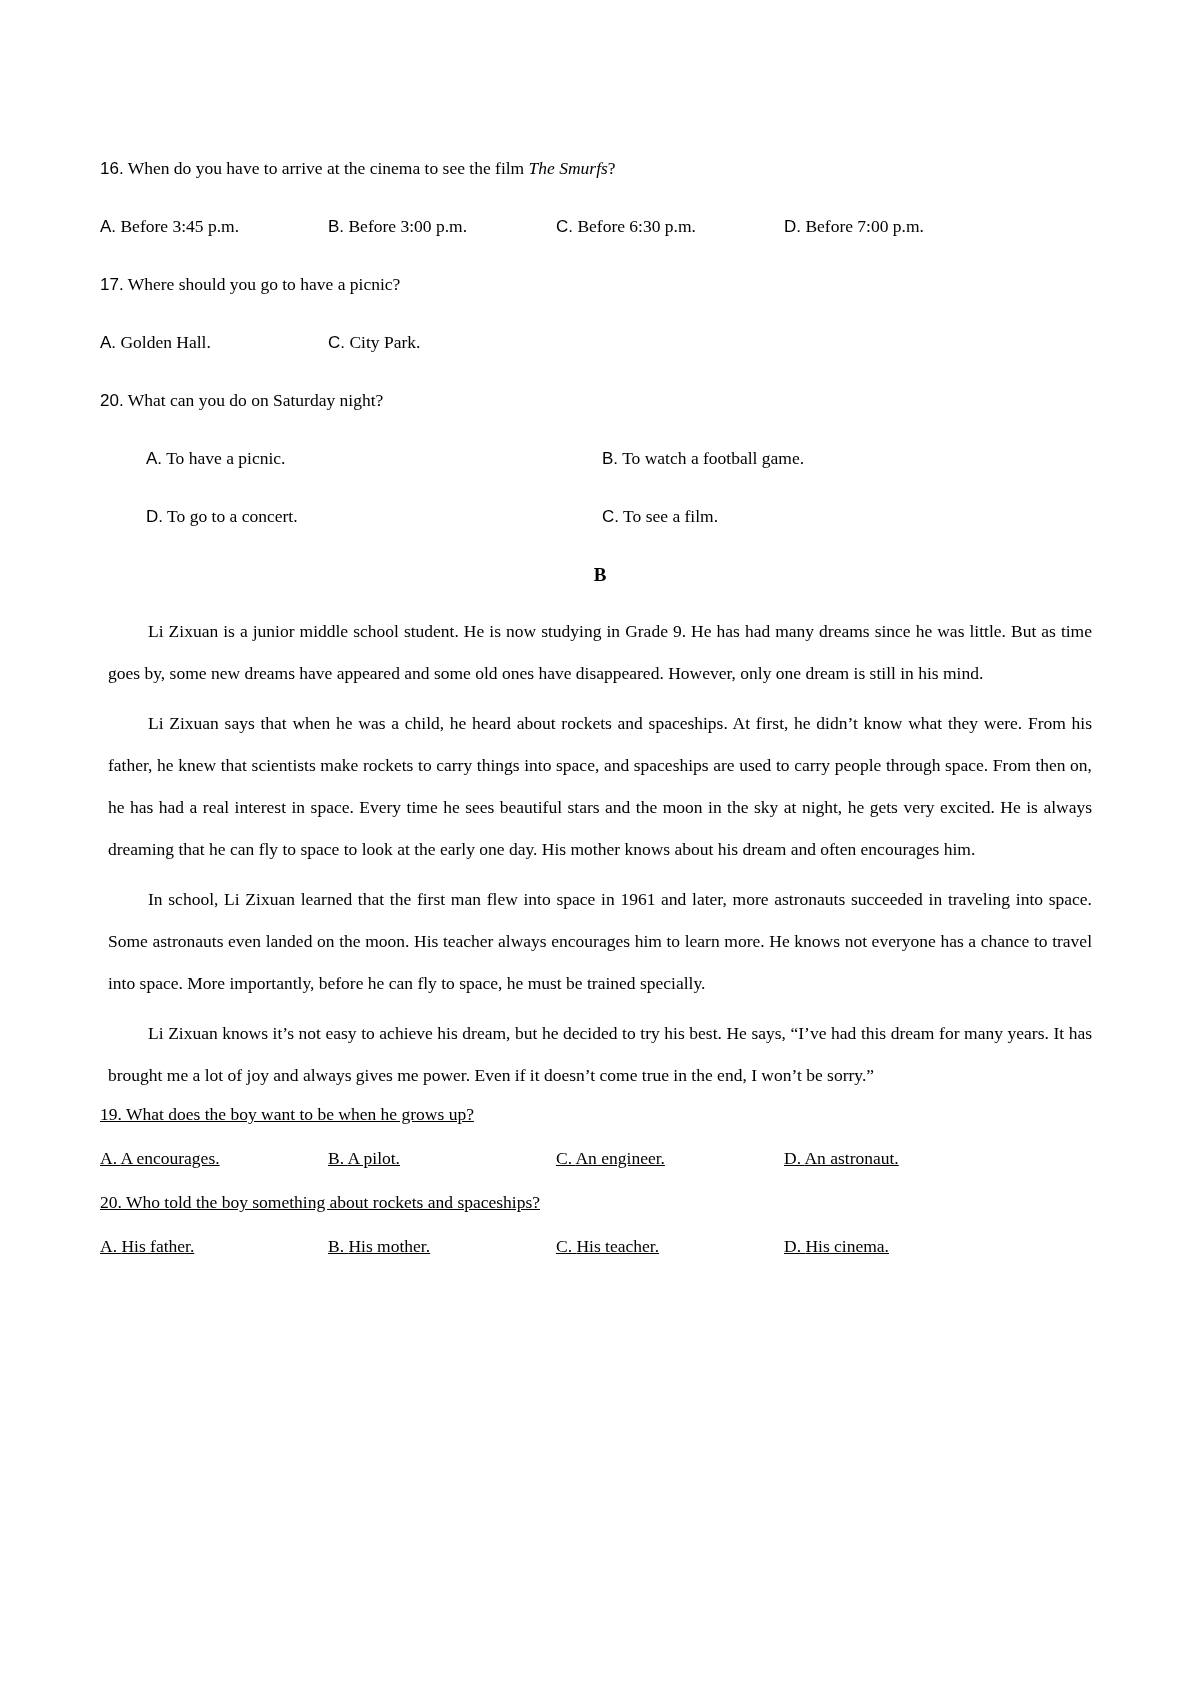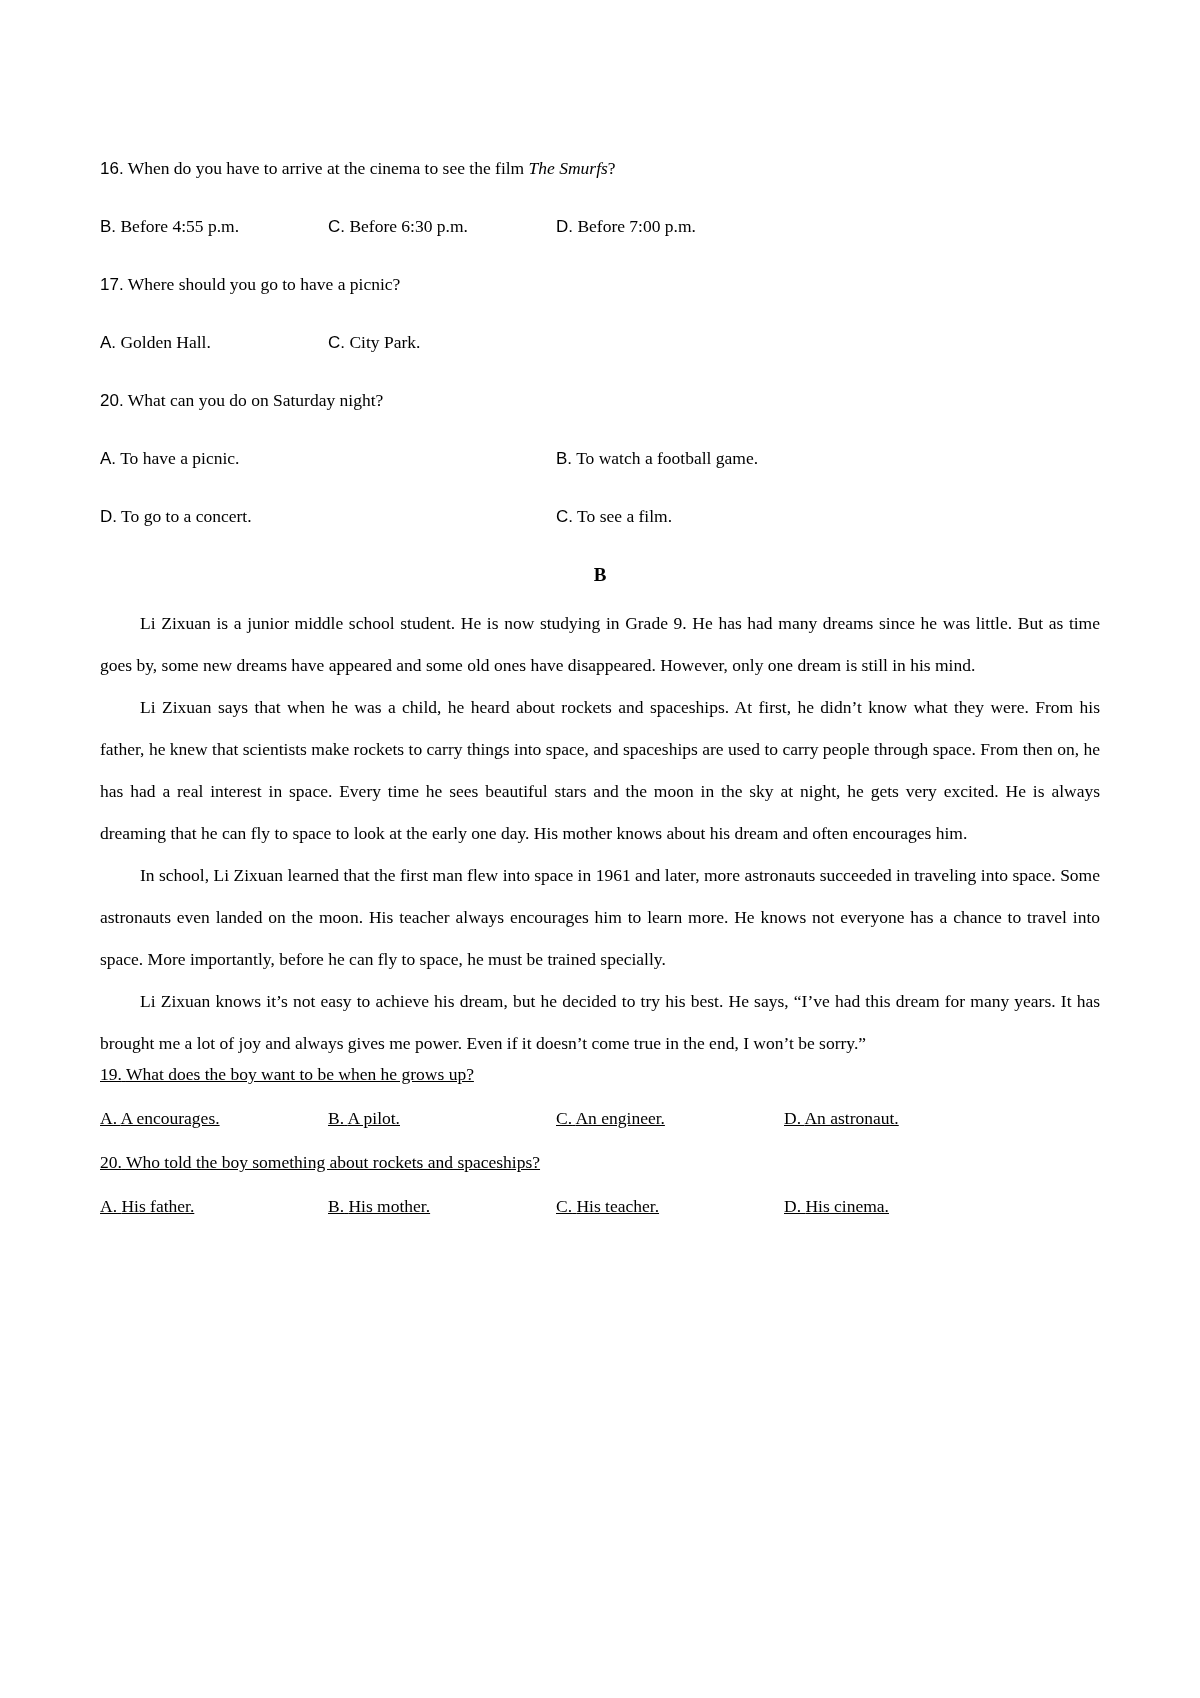"A. Before 3:45 p.m." span.opt { html: none -> <span><span>A.</span> <span>Before 3:45 p.m.</span></span> }
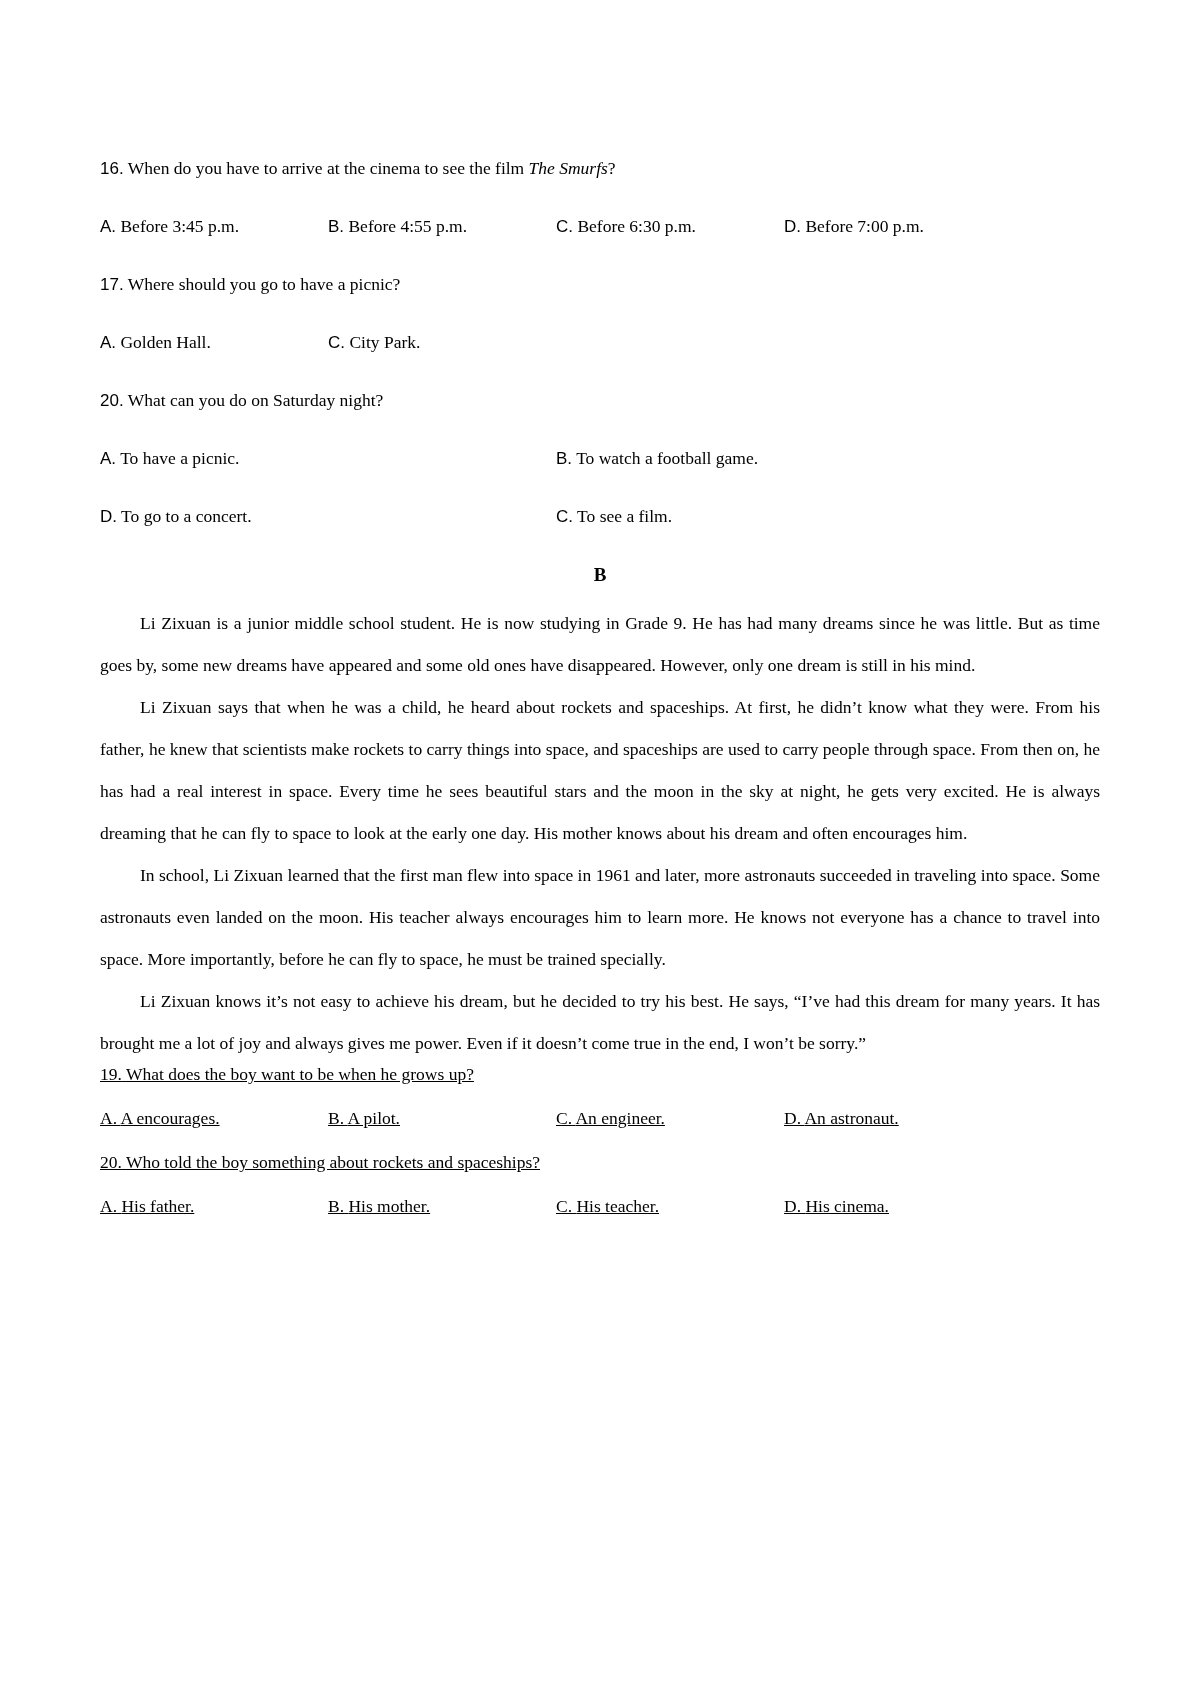"Before 4:55 p.m." span { text: 4:55 -> 3:00 }
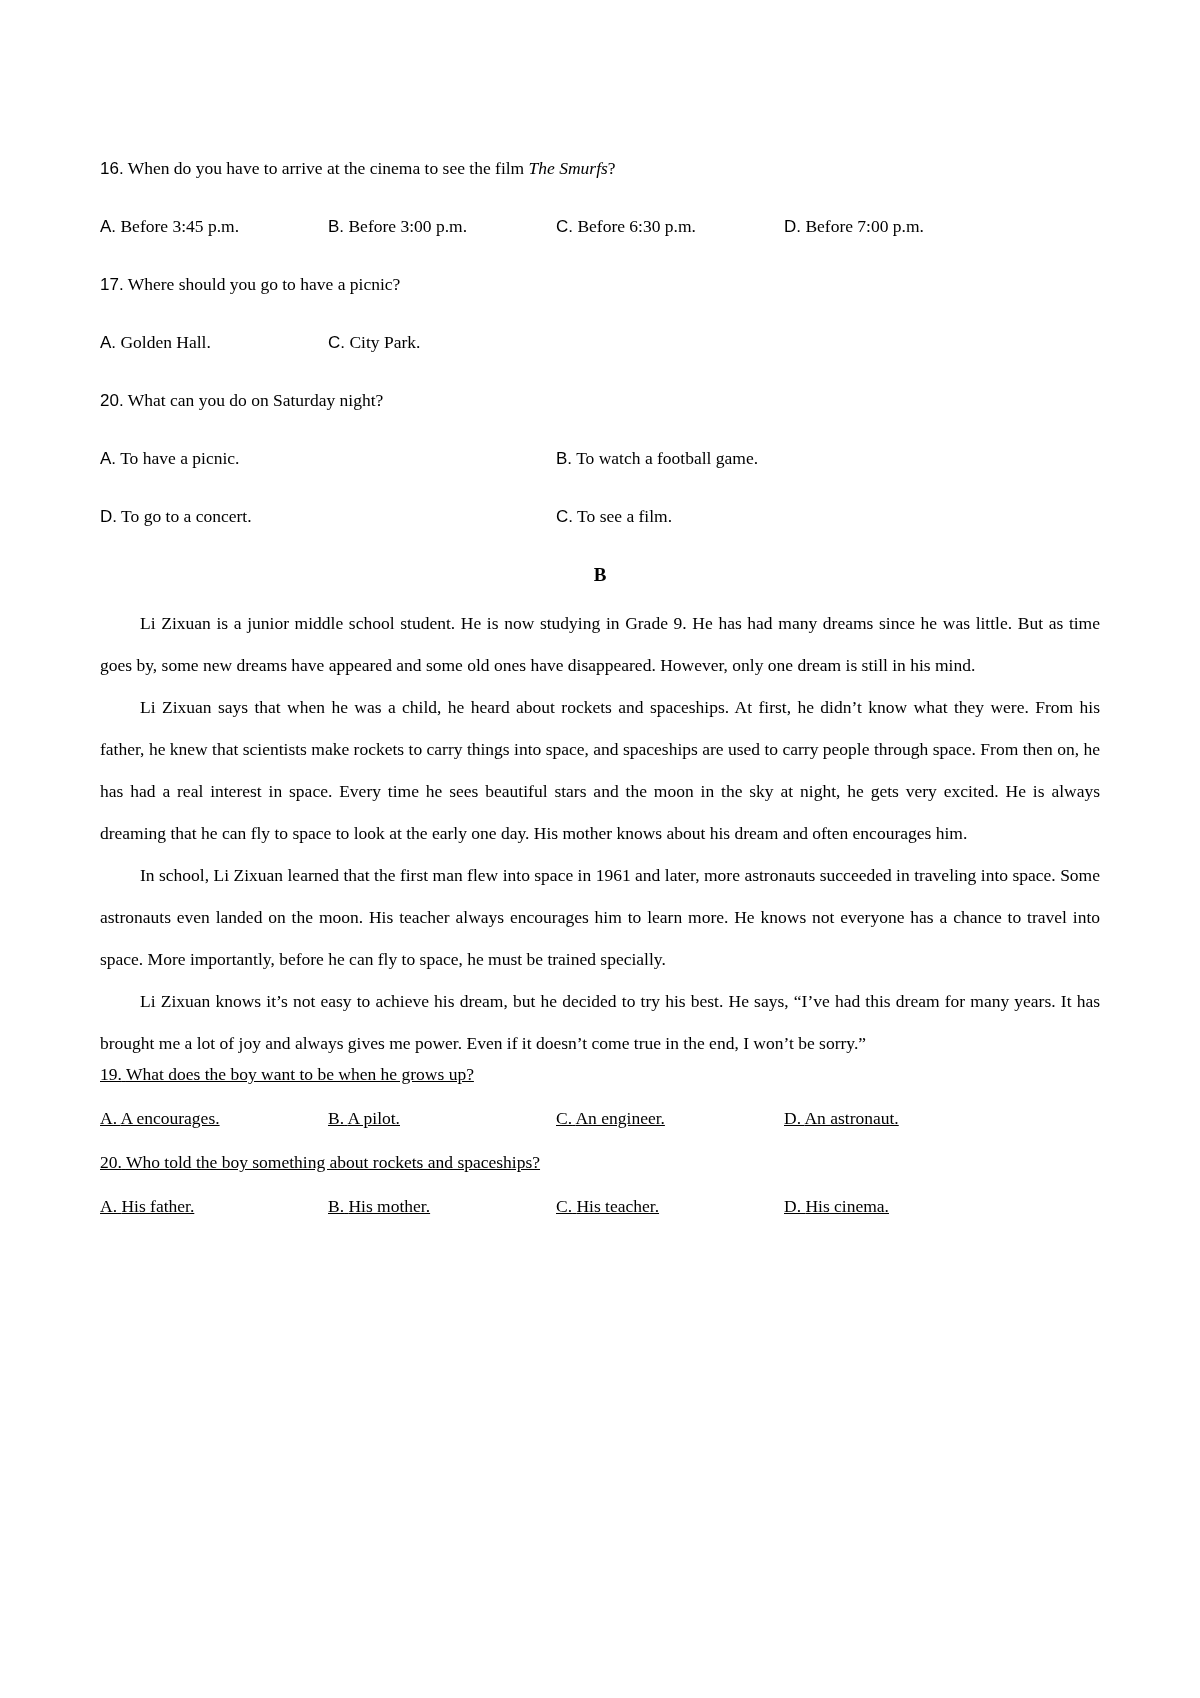"A. To have a picnic." .opts2 { margin-left: none -> 46px }
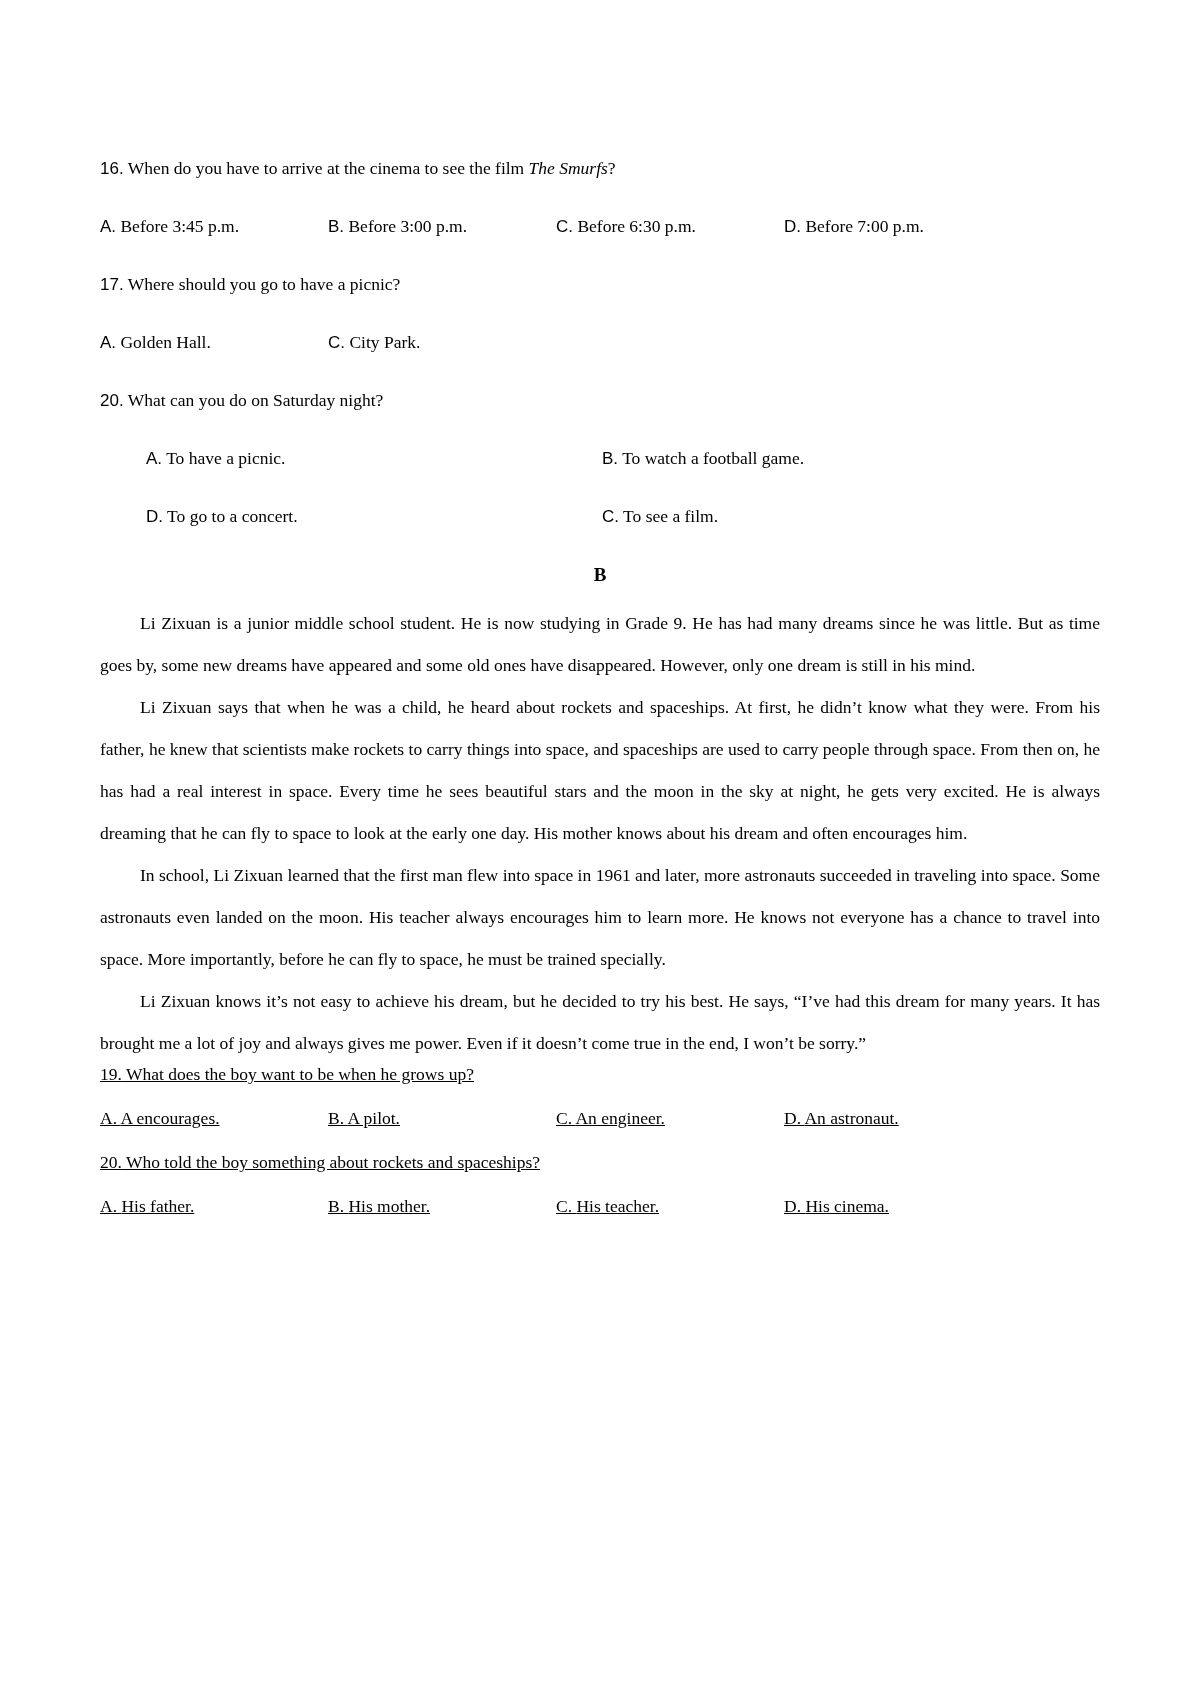"Li Zixuan is a junior" .passage p { margin: 0 -> 8px }
